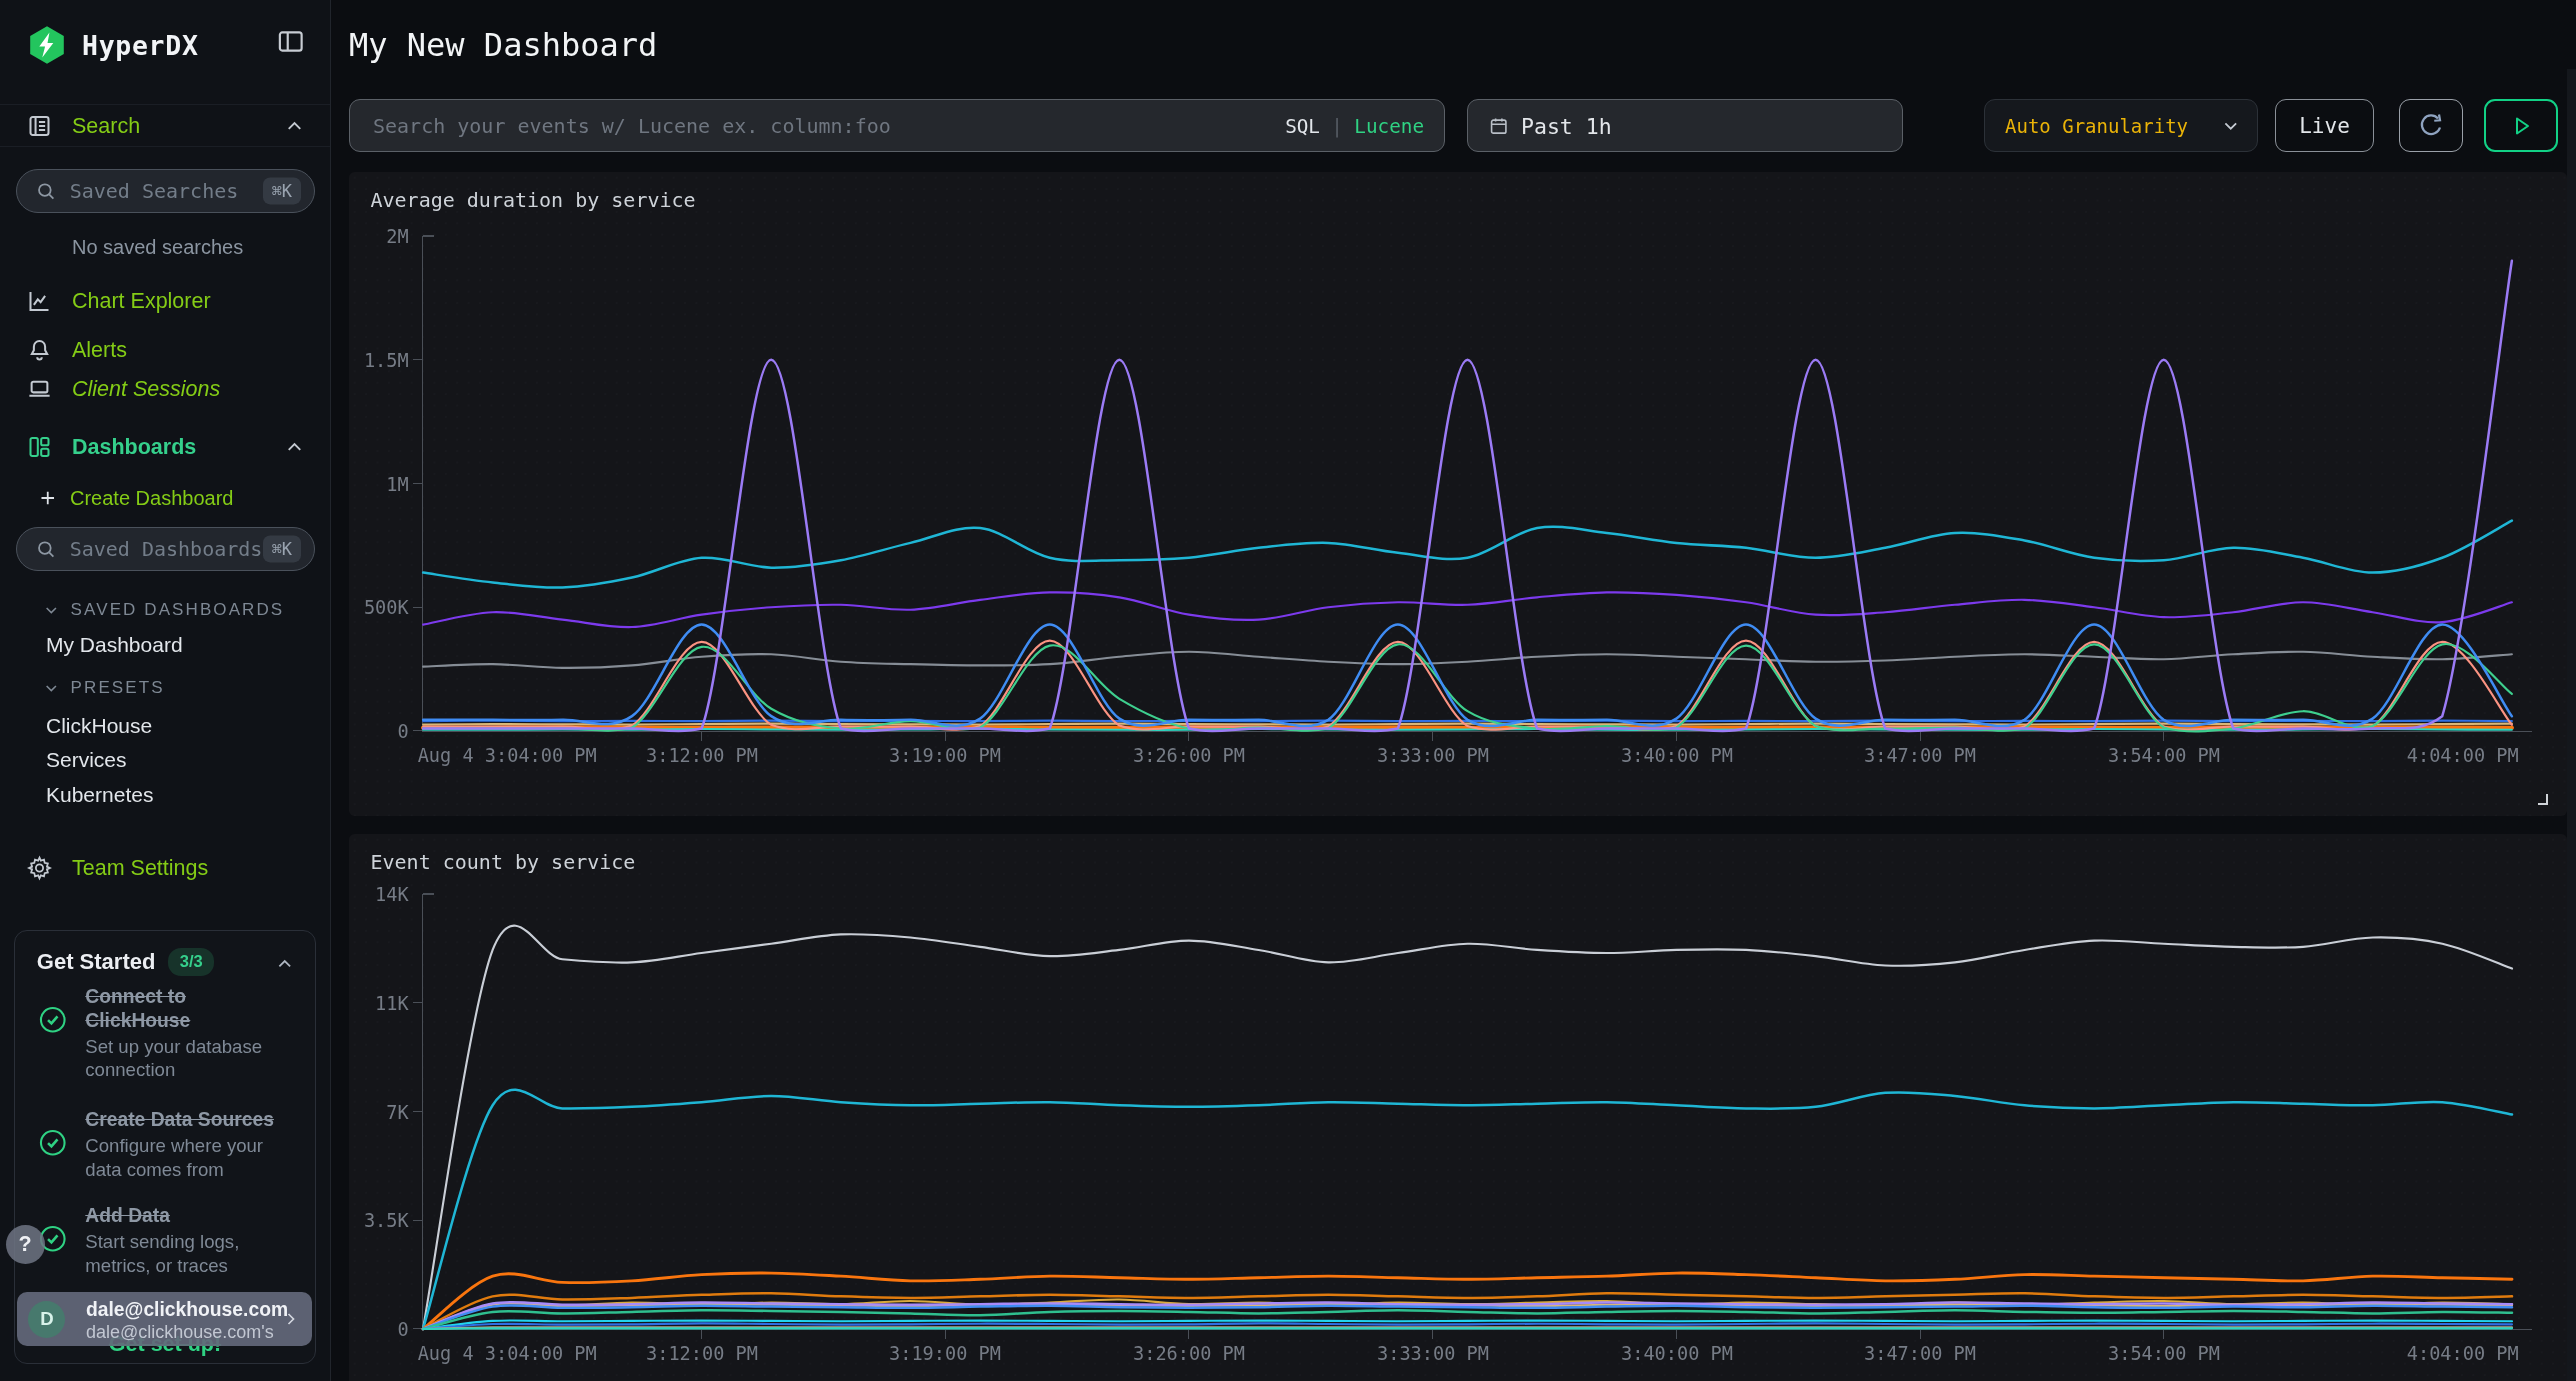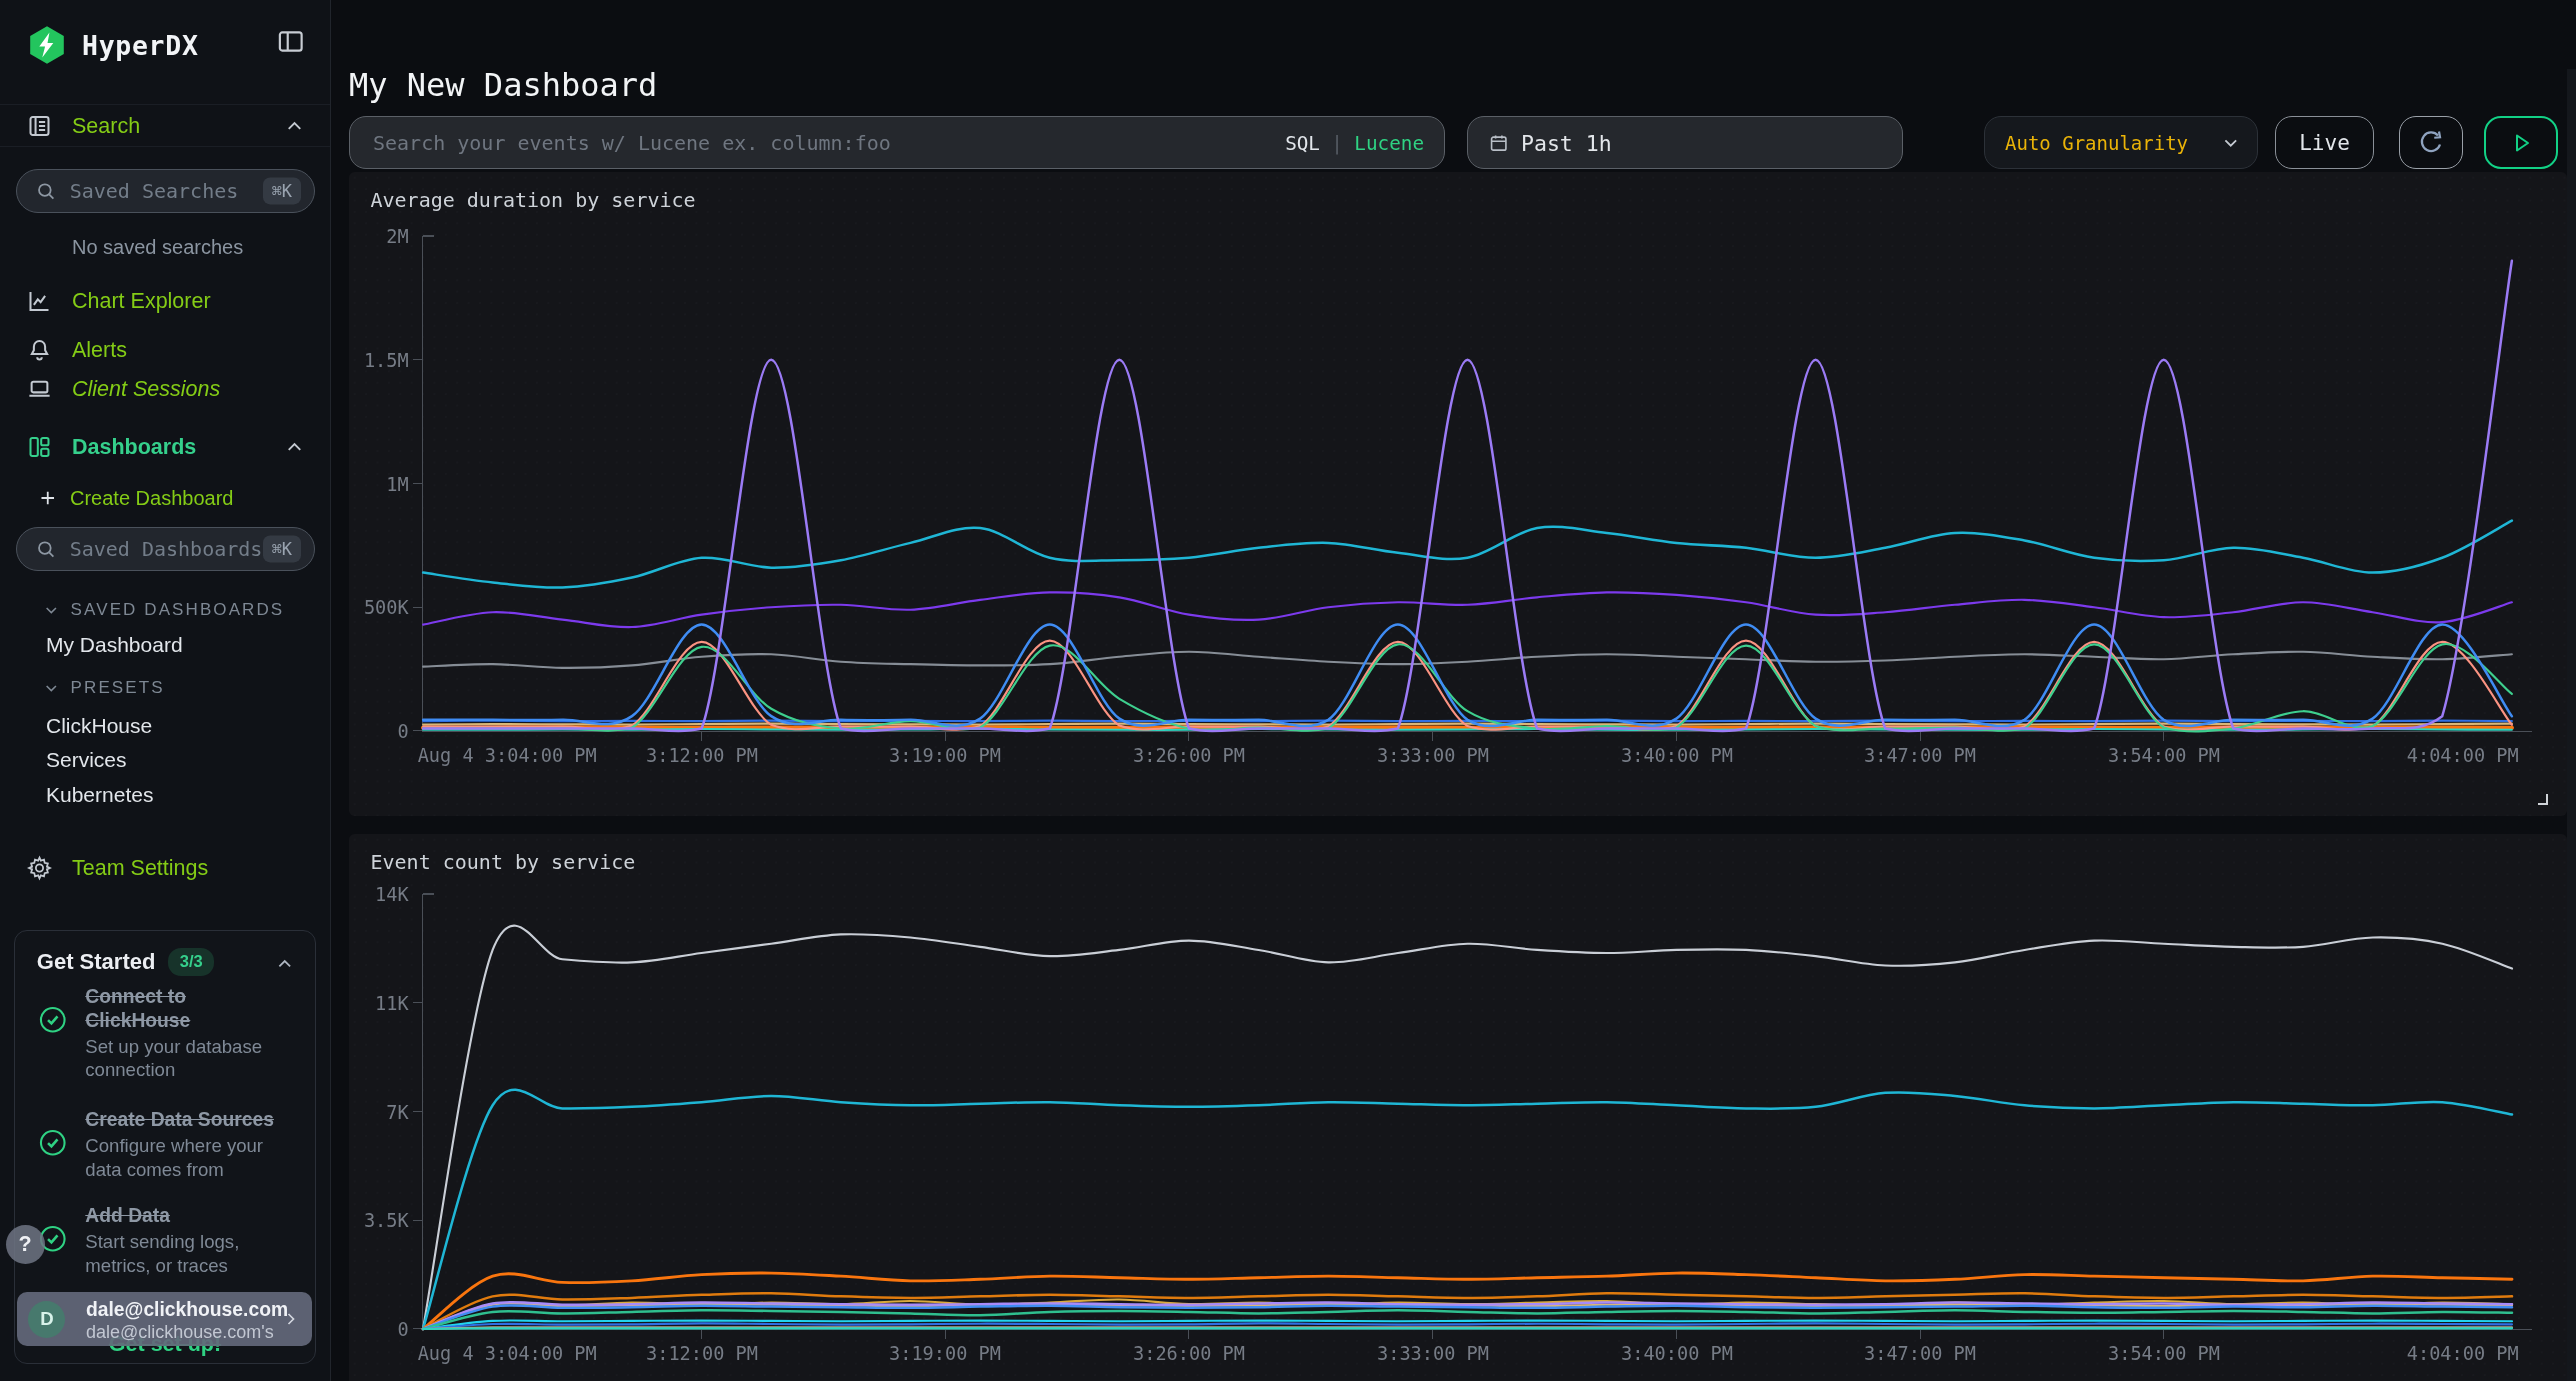"My New Dashboard" .page-title { margin-top: 40px -> none }
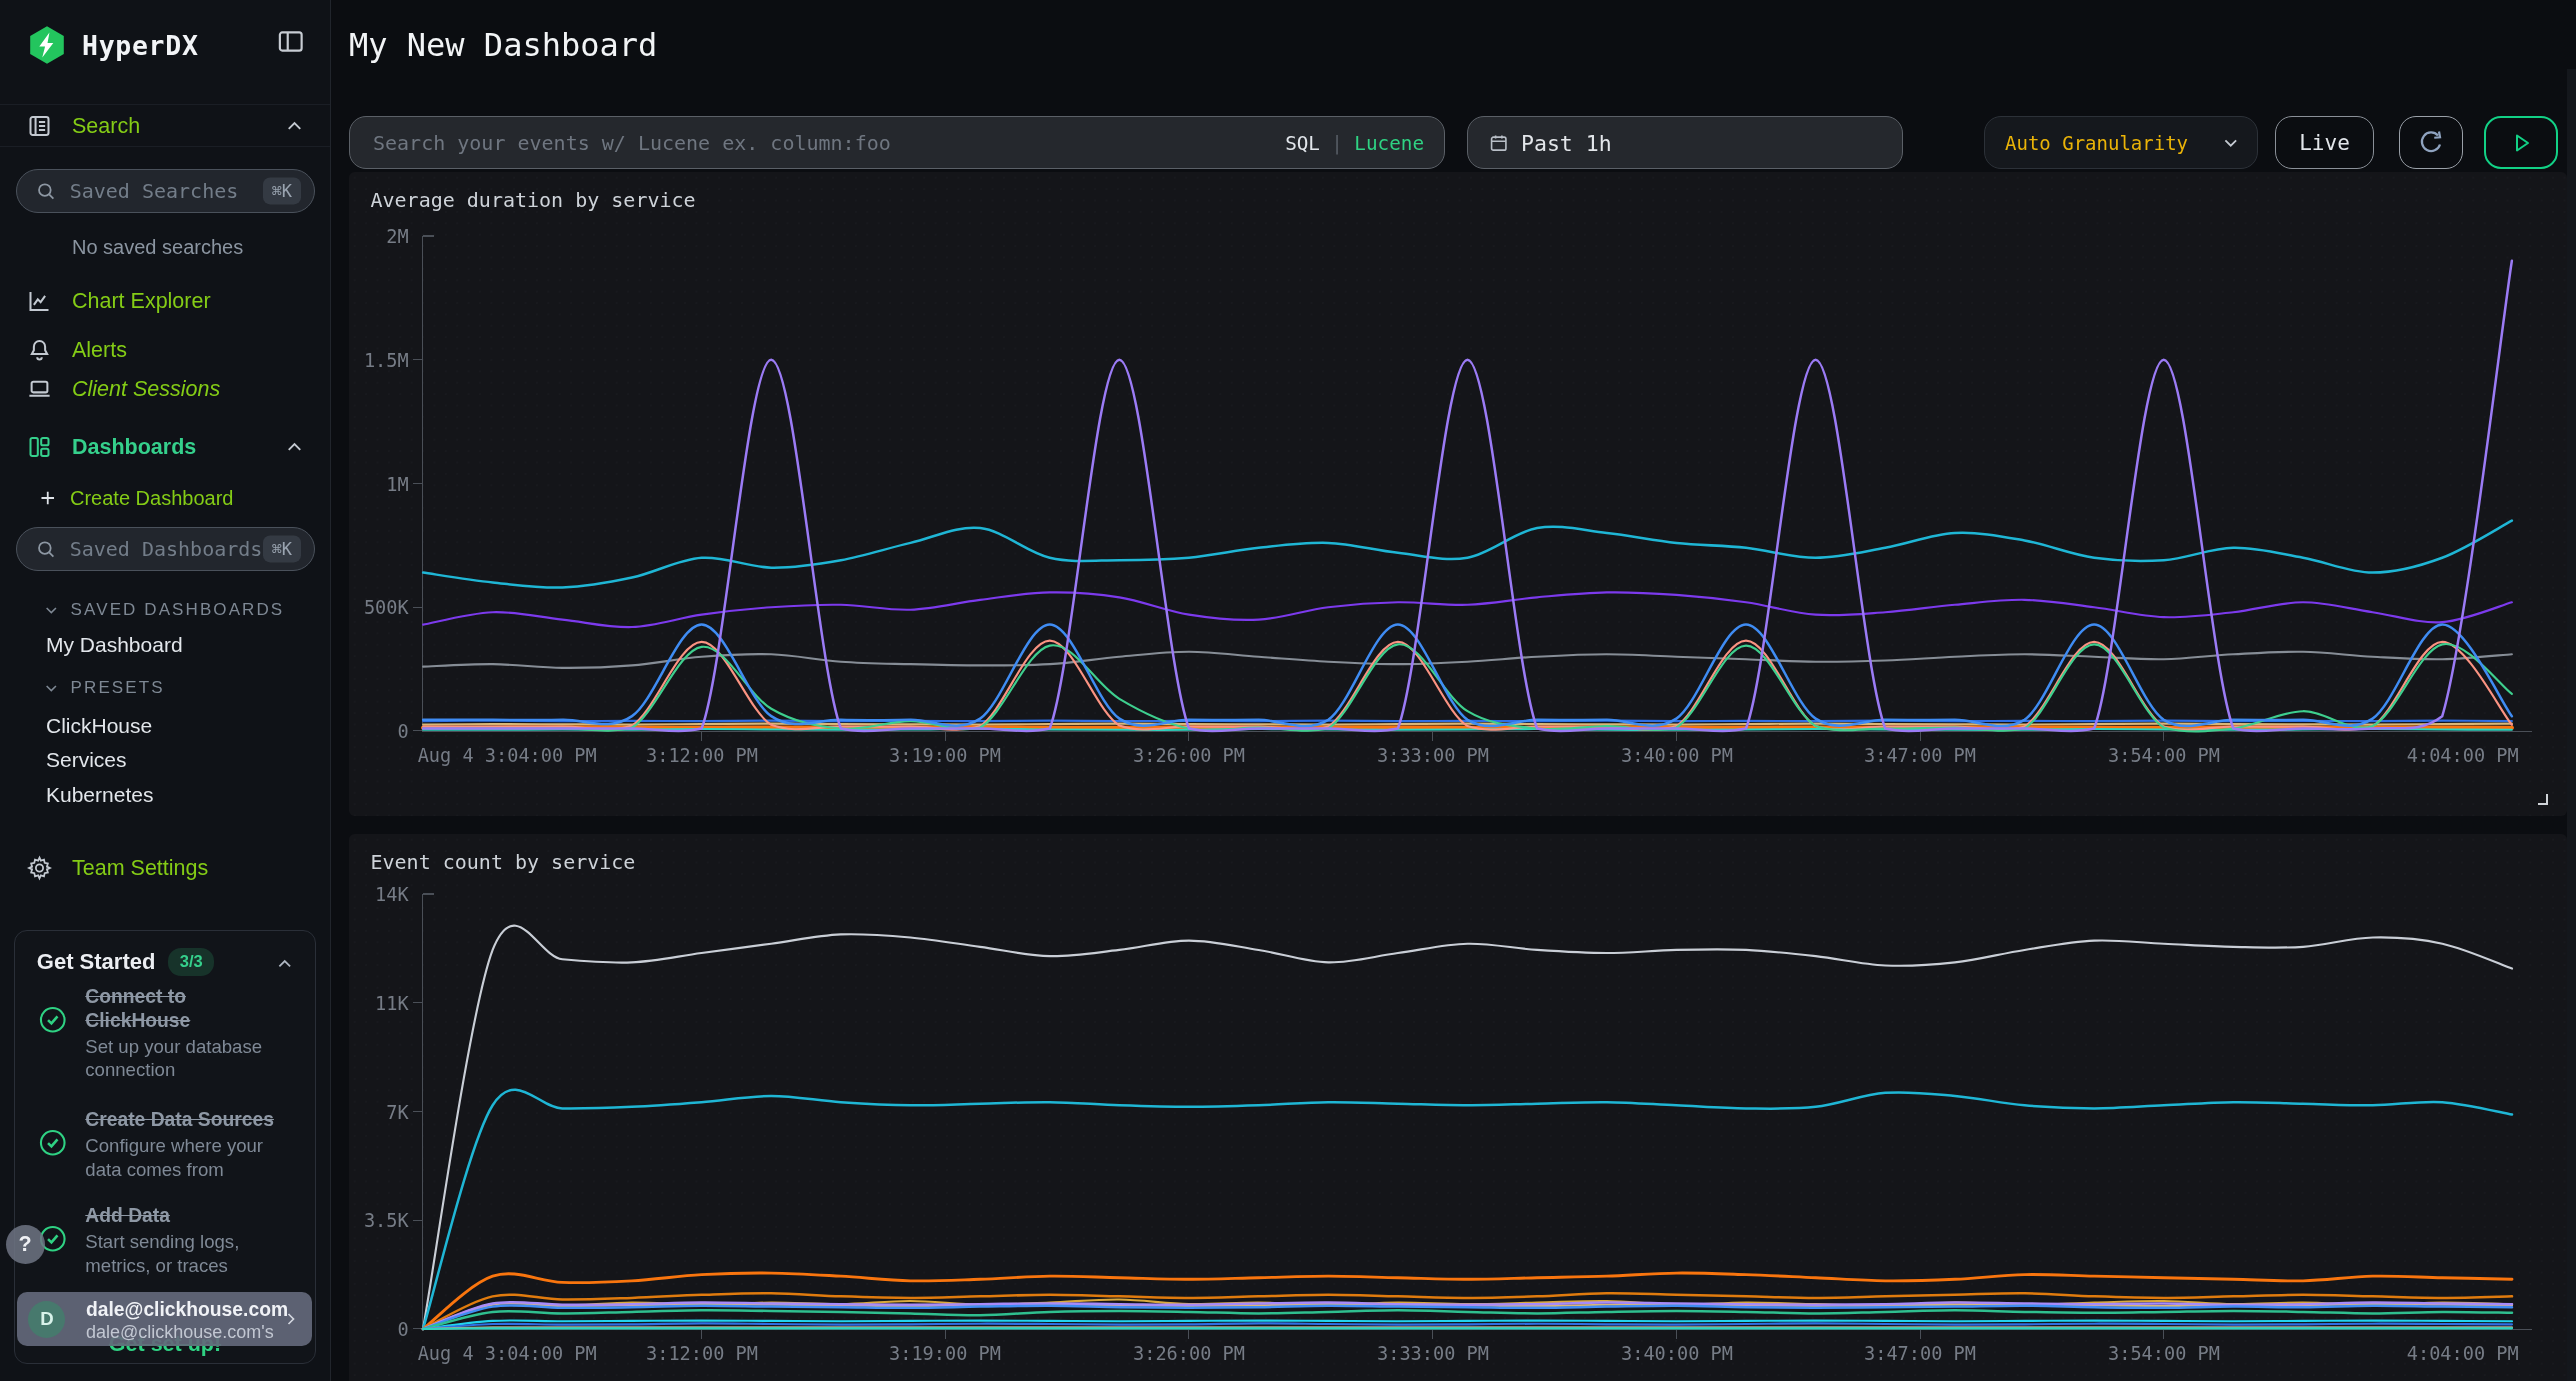"Search your events w/ Lucene" .ctl { border-radius: 17px -> 11px; top: 116px -> 99px }
